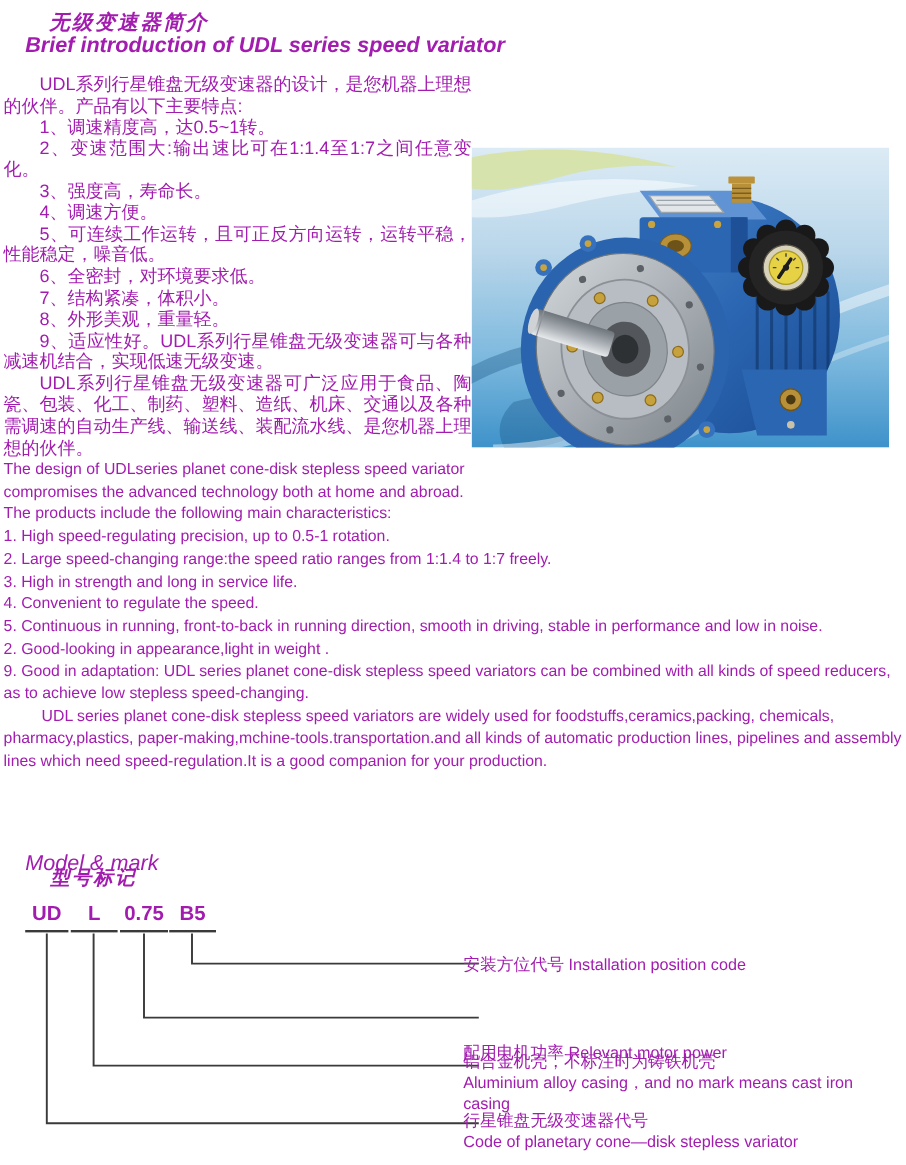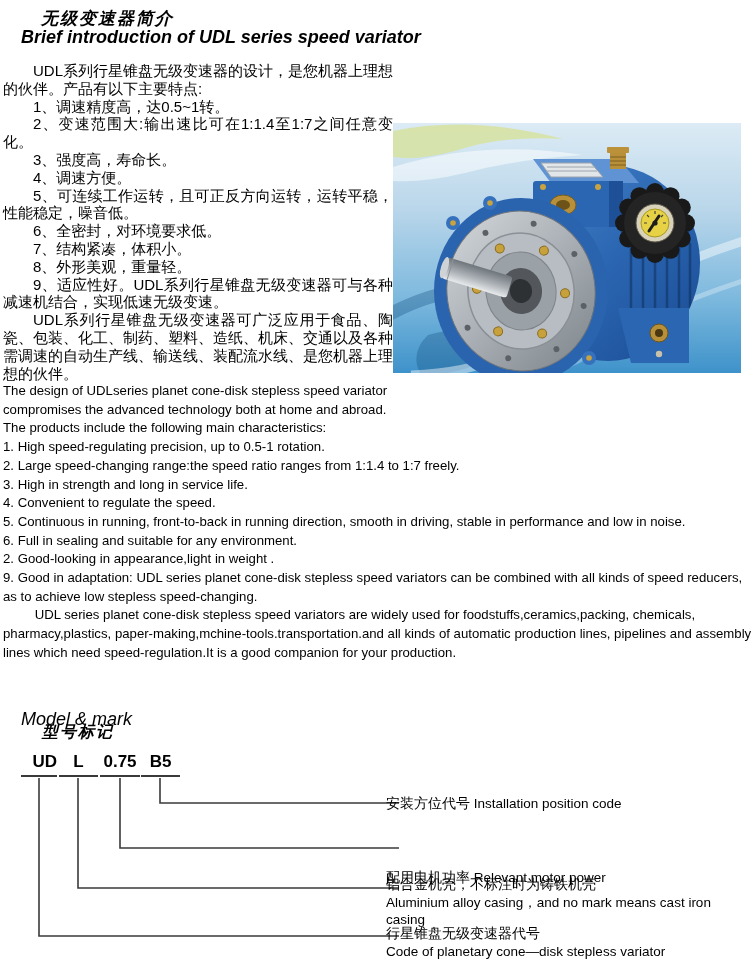"无级变速器简介" .page { color: #000000 -> #a21caf }
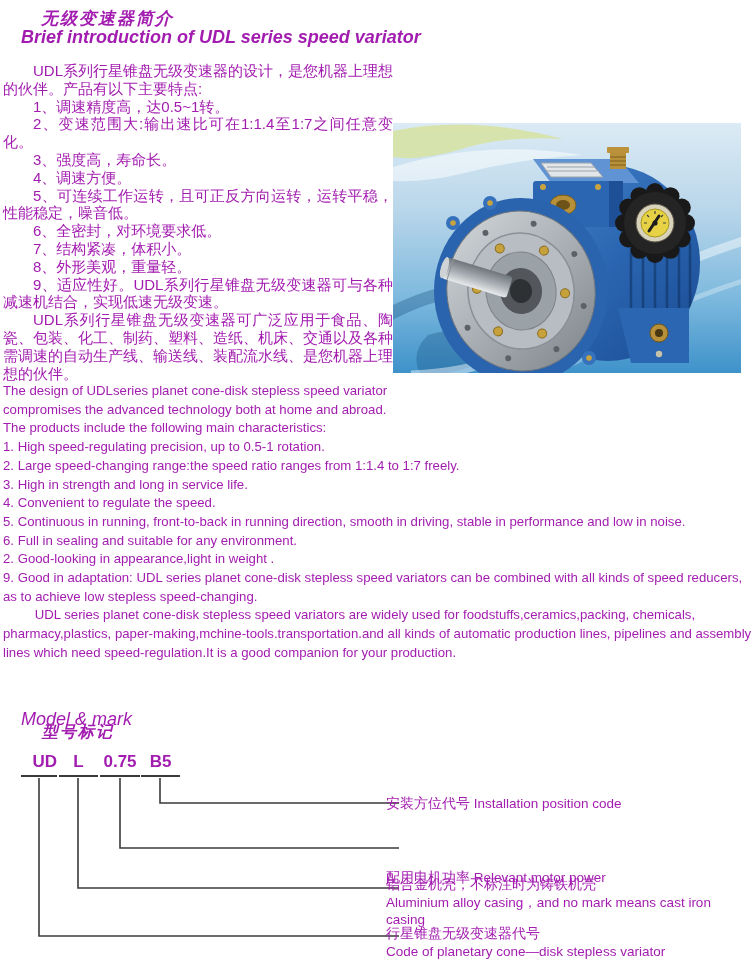"6. Full in sealing and" p { html: <p>6. Full in sealing and suitable for any environment.</p> -> none }
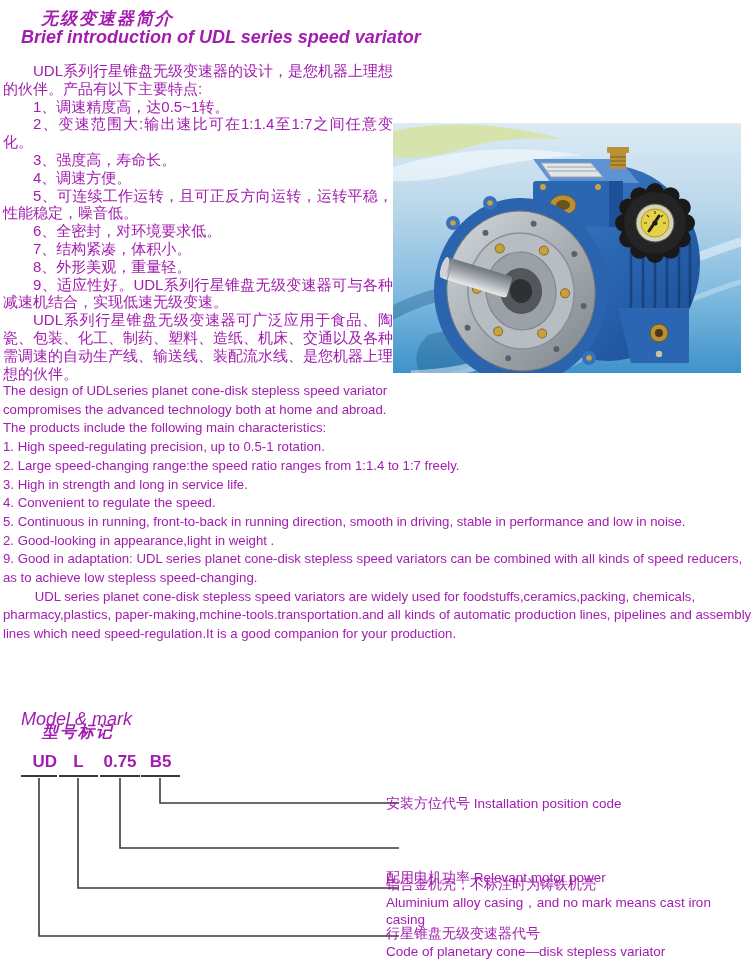"UD" .code-ud { text-align: right -> none }
